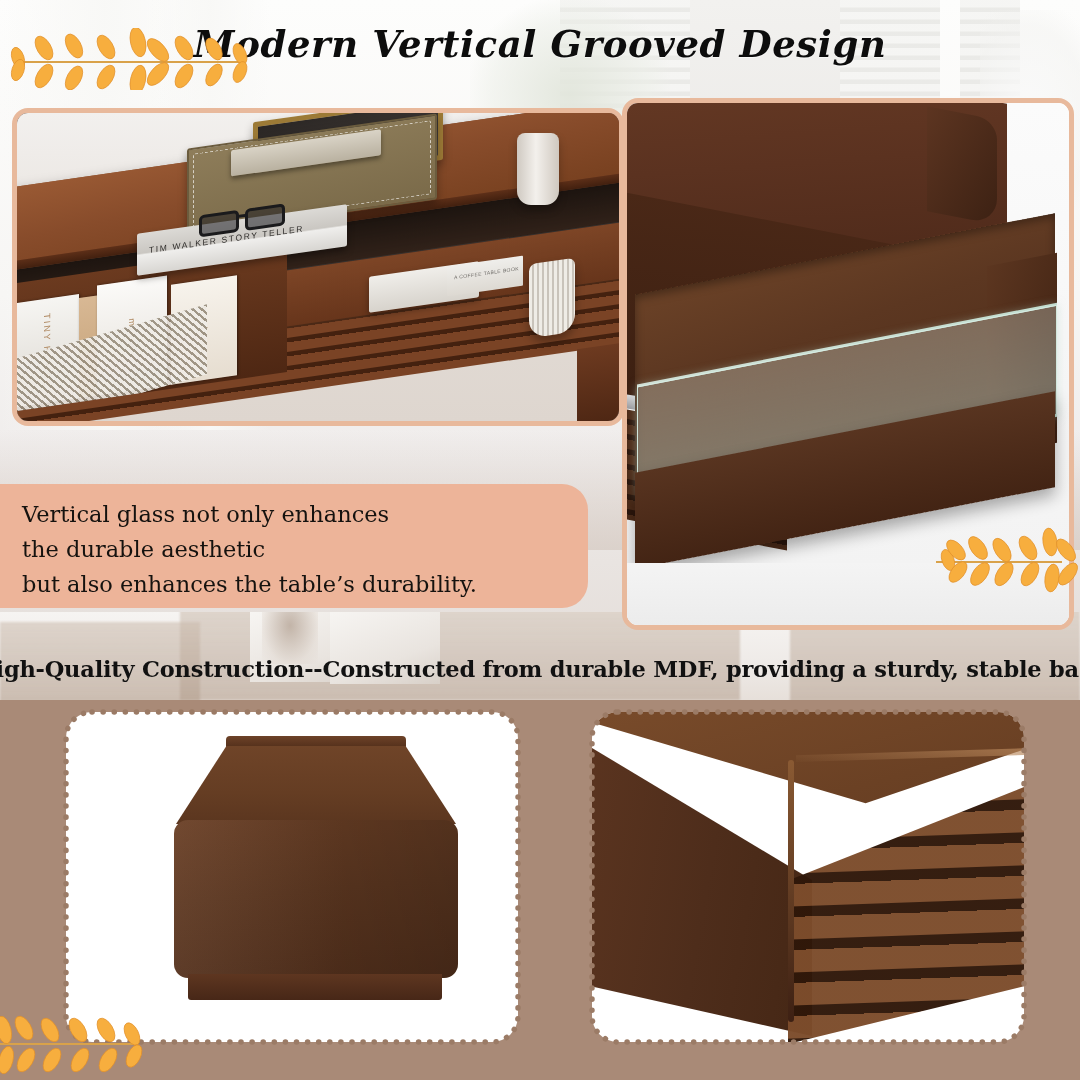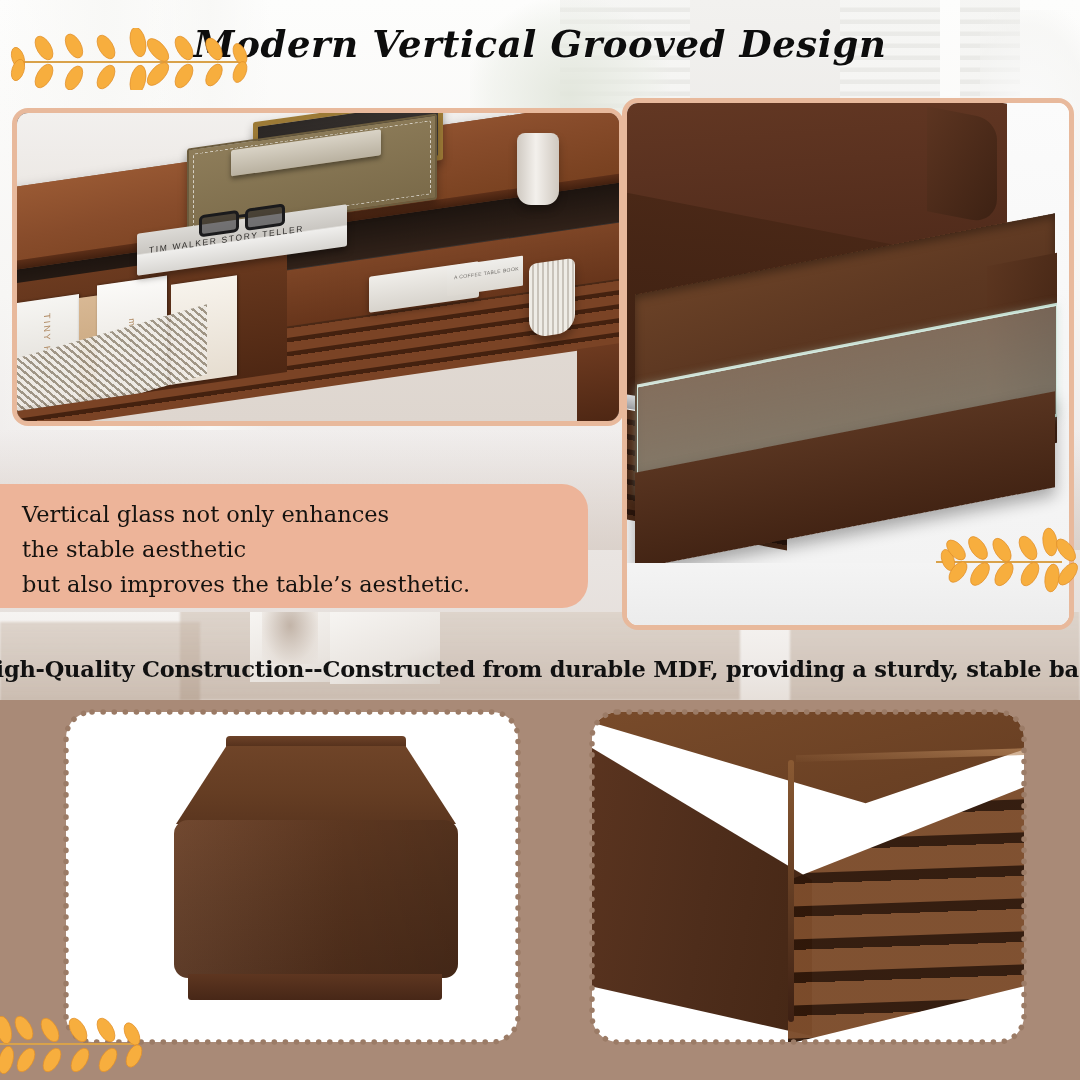"the stable aesthetic" p { text: stable -> durable }
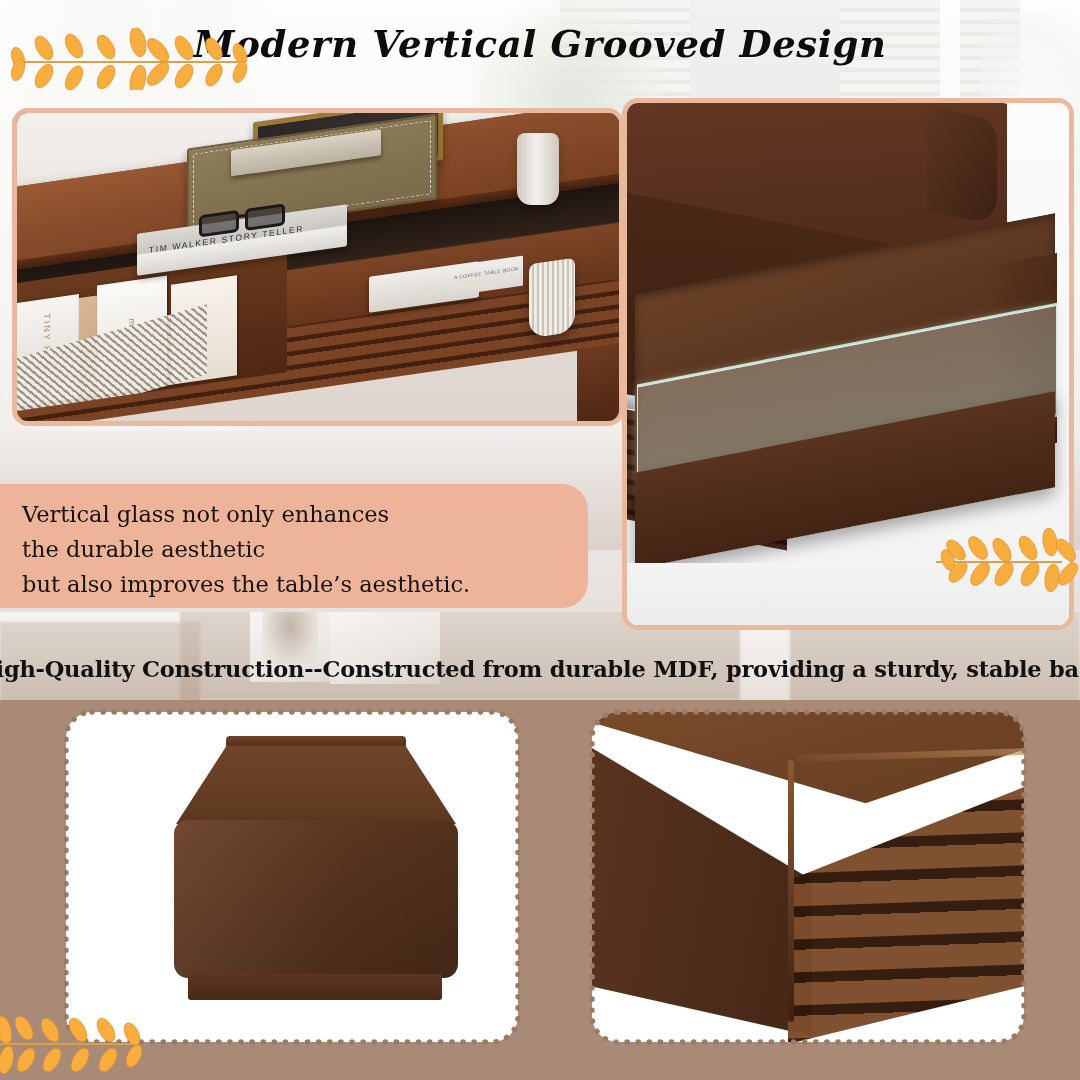"but also improves the table’s" p { text: improves the table’s aesthetic -> enhances the table’s durability }
